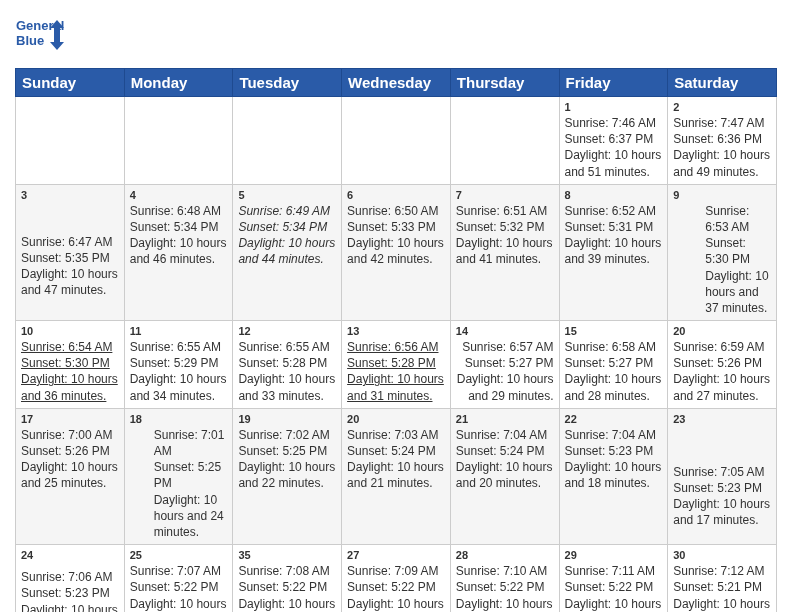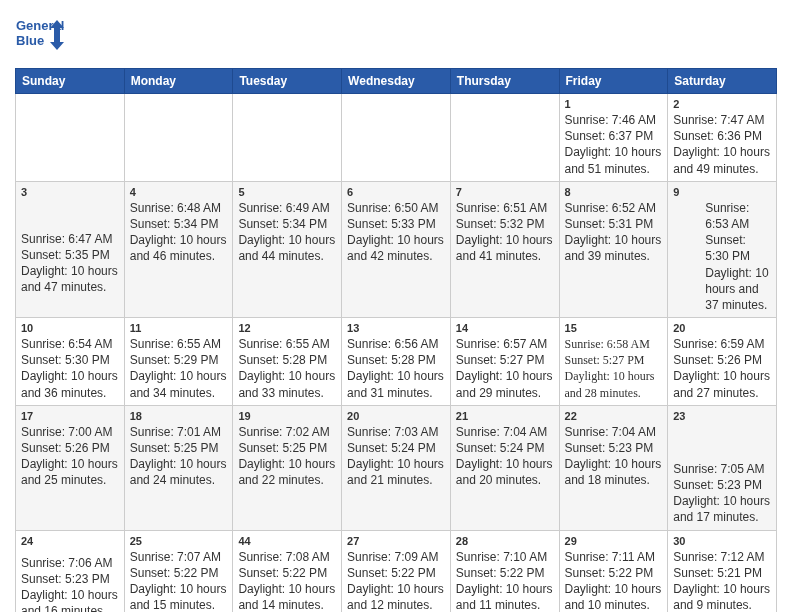"Sunday" .calendar th { font-size: 12px -> 15px }
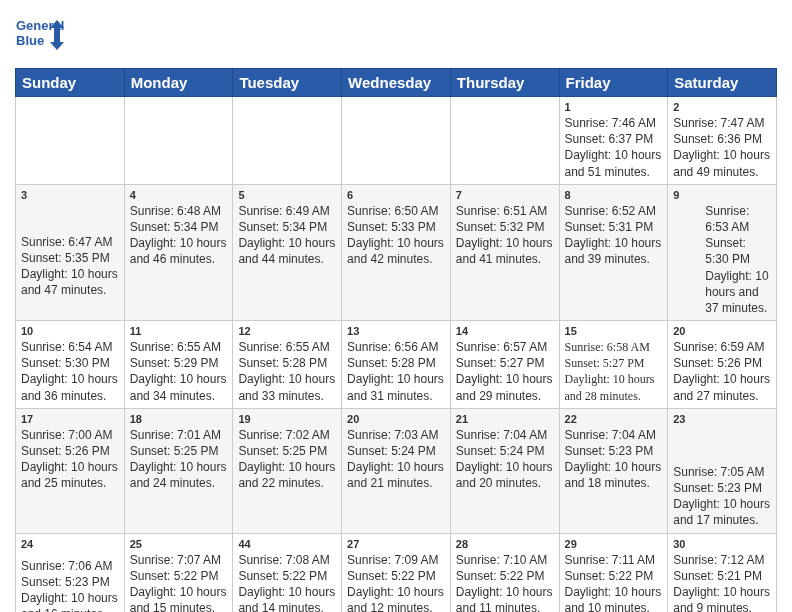"Sunrise: 6:49 AM" div.day-info { font-style: none -> italic }
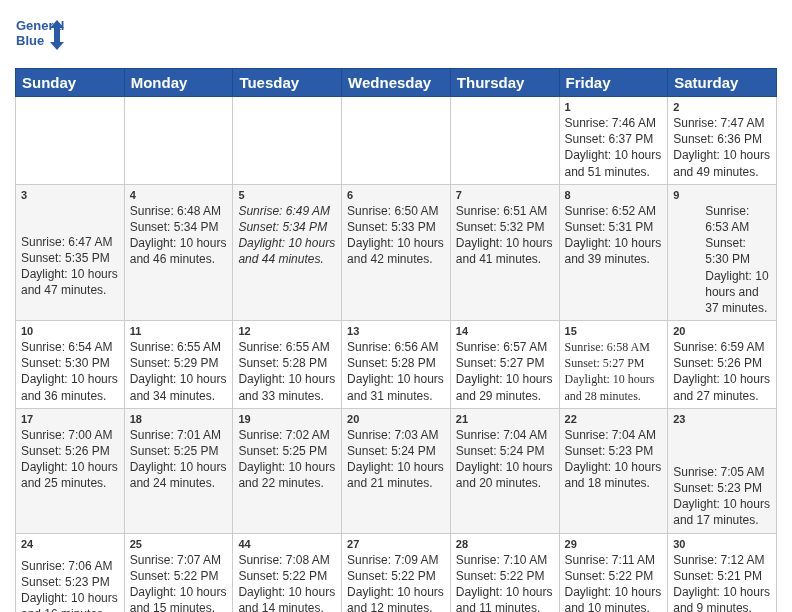"Sunrise: 6:54 AM" div.day-info { text-decoration: none -> underline }
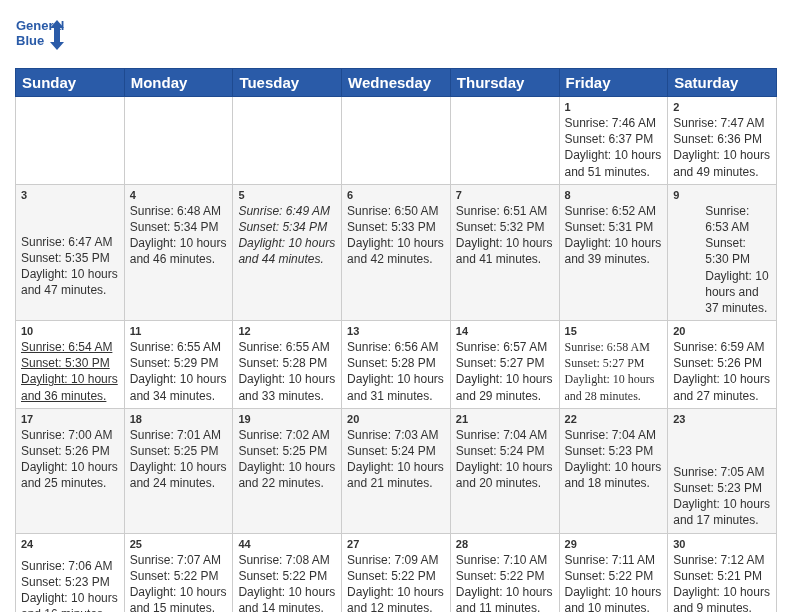"Sunrise: 6:56 AM" div.day-info { text-decoration: none -> underline }
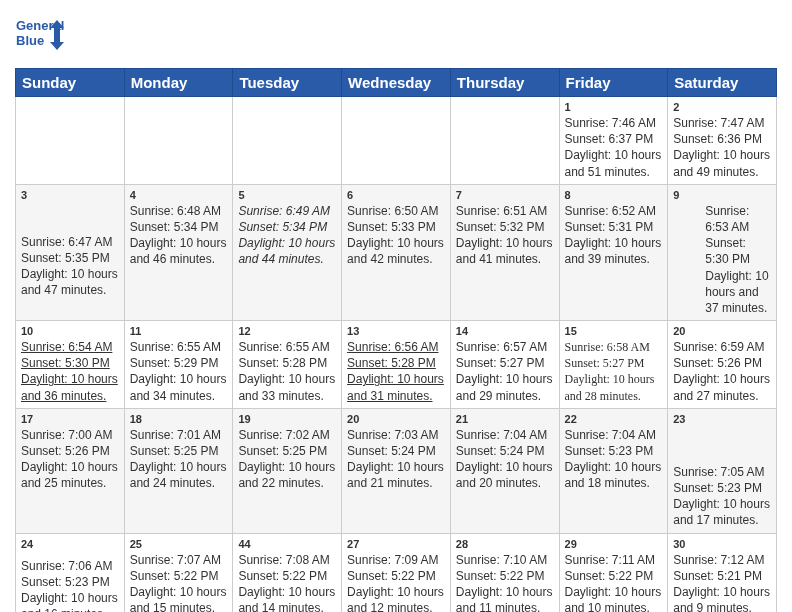"Sunrise: 6:57 AM" div.day-info { text-align: none -> right }
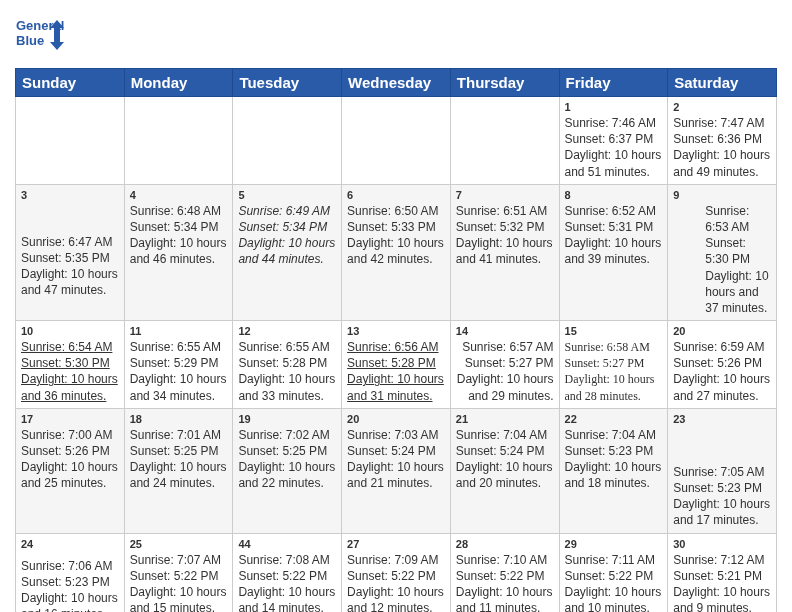"Sunrise: 6:58 AM" div.day-info { font-family: Liberation Serif, serif -> none }
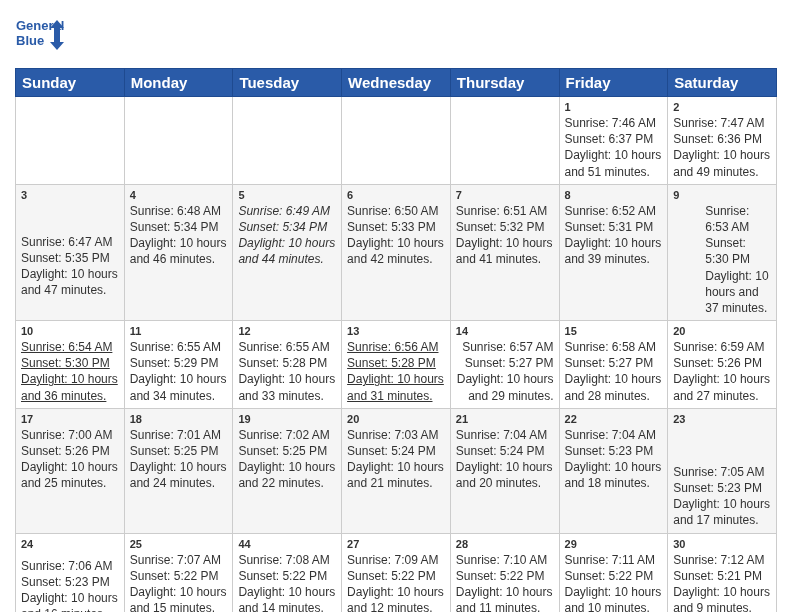"Sunrise: 7:01 AM" div.day-info { margin-left: none -> 24px }
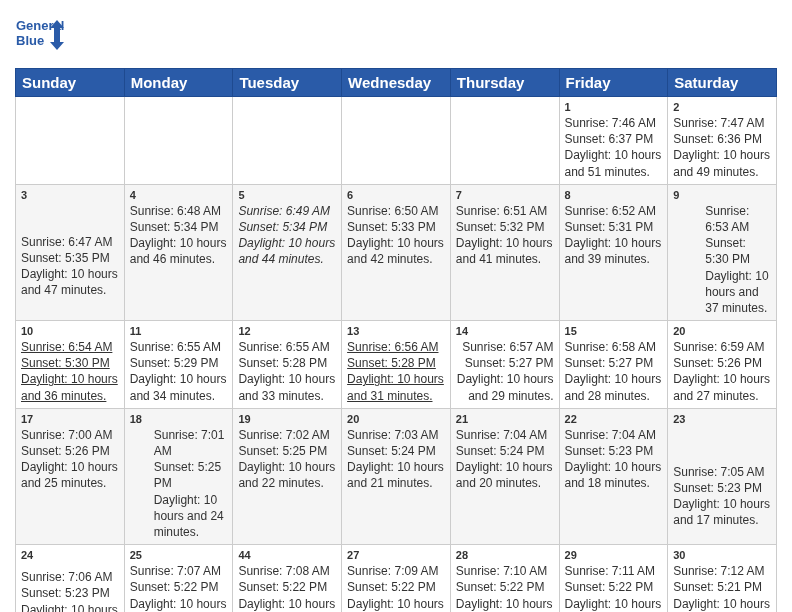"44" span.day-num { text: 44 -> 35 }
